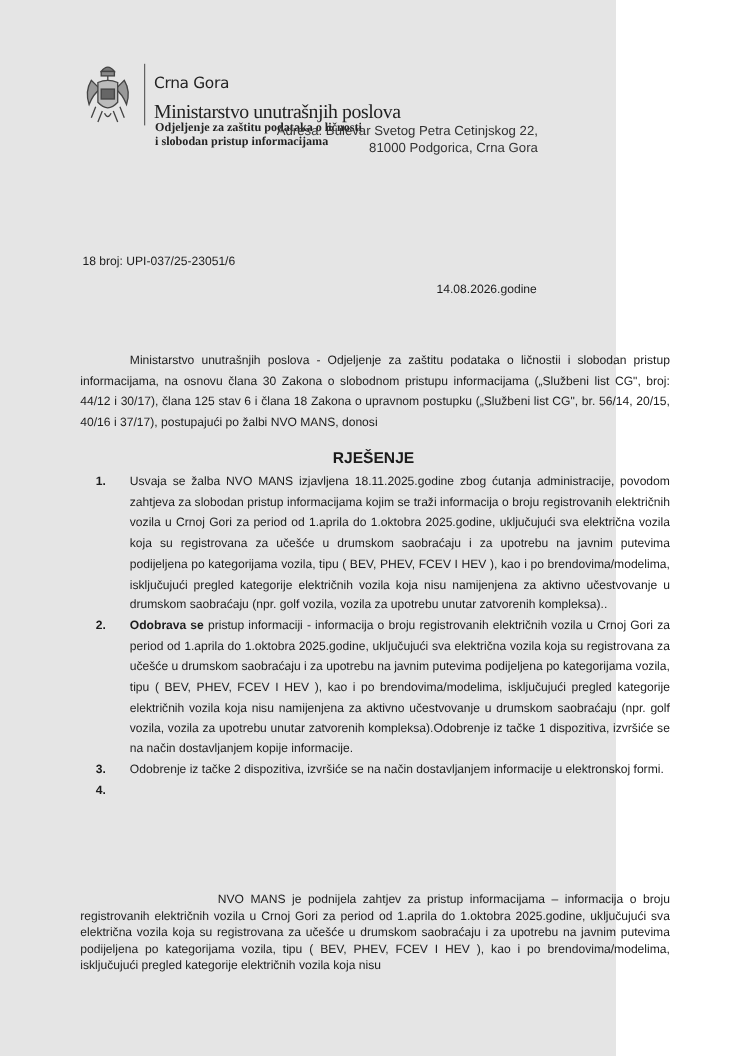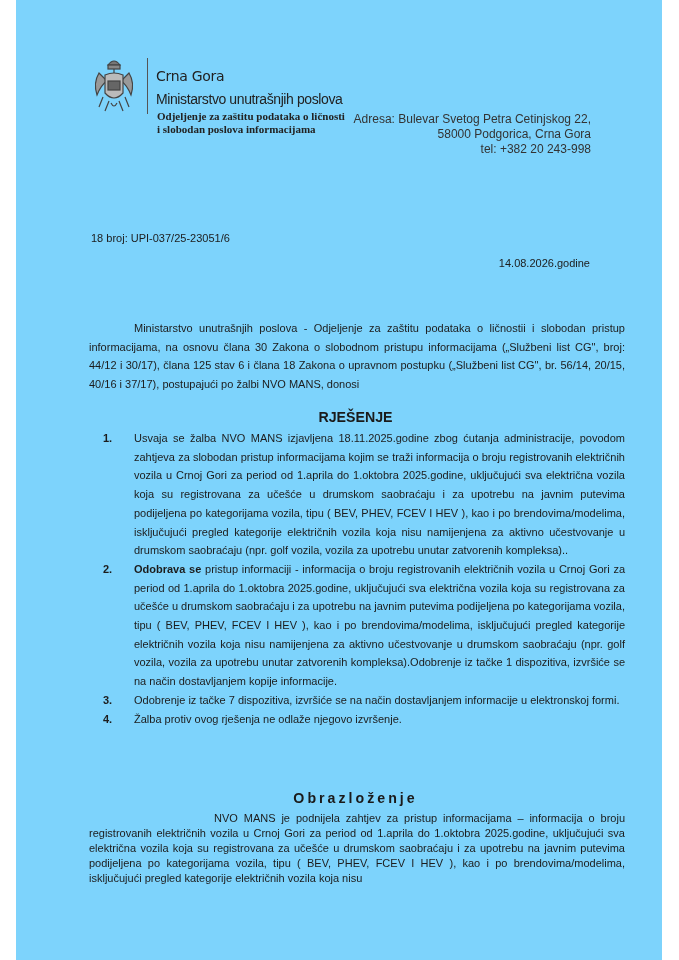"Crna Gora" .page { background: #7dd3fc -> #e5e5e5; left: 16px -> 0; width: 646px -> 560px }
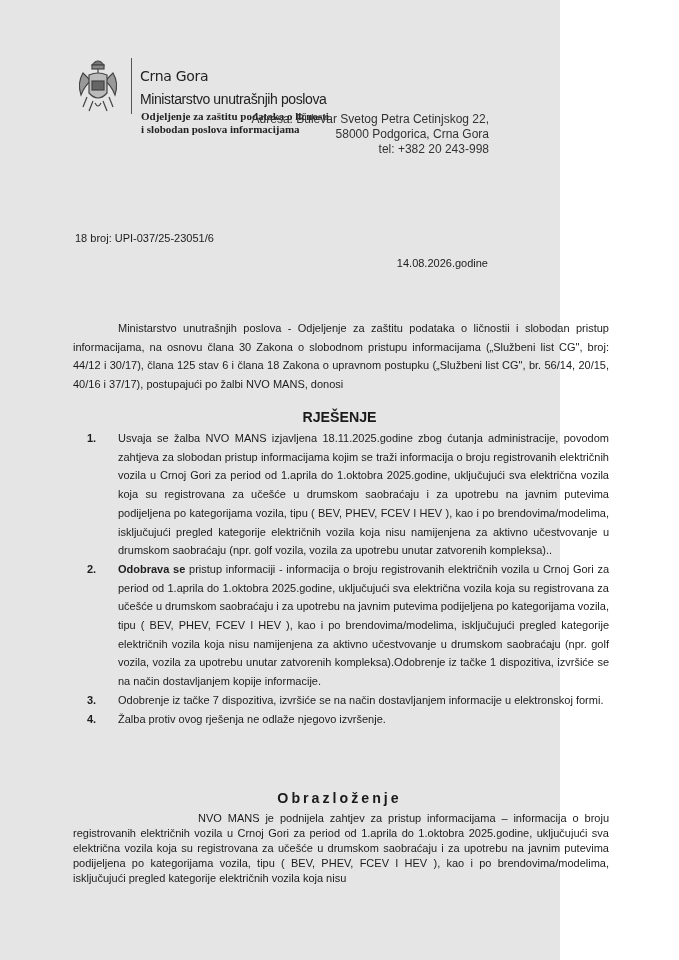"Ministarstvo unutrašnjih poslova" .org-ministry { font-family: Liberation Sans, sans-serif -> Liberation Serif, serif; font-size: 14px -> 18px }
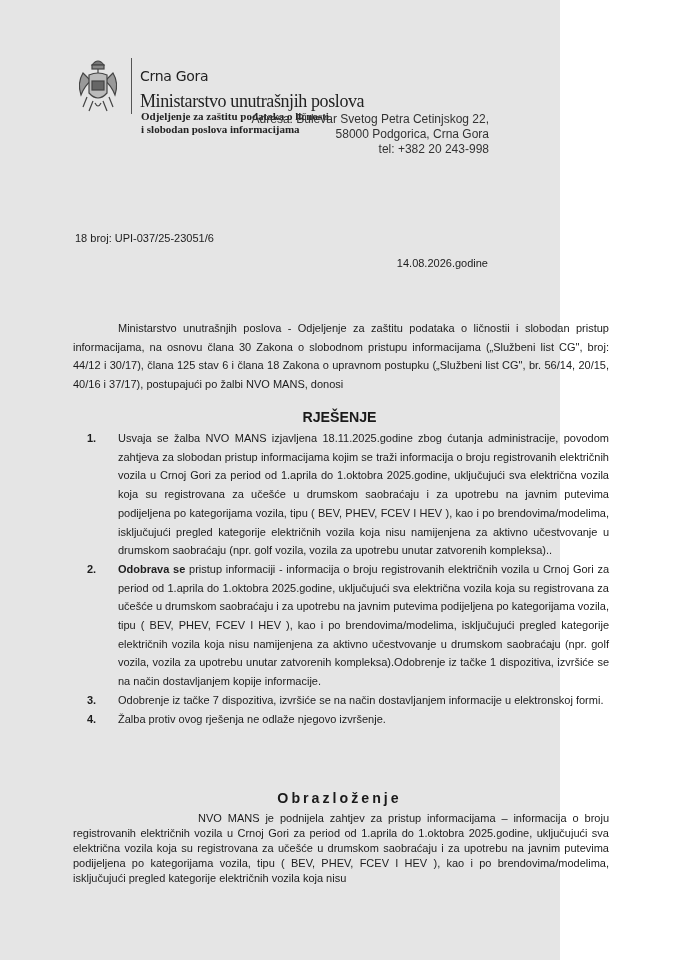"i slobodan poslova informacijama" div { text: poslova -> pristup }
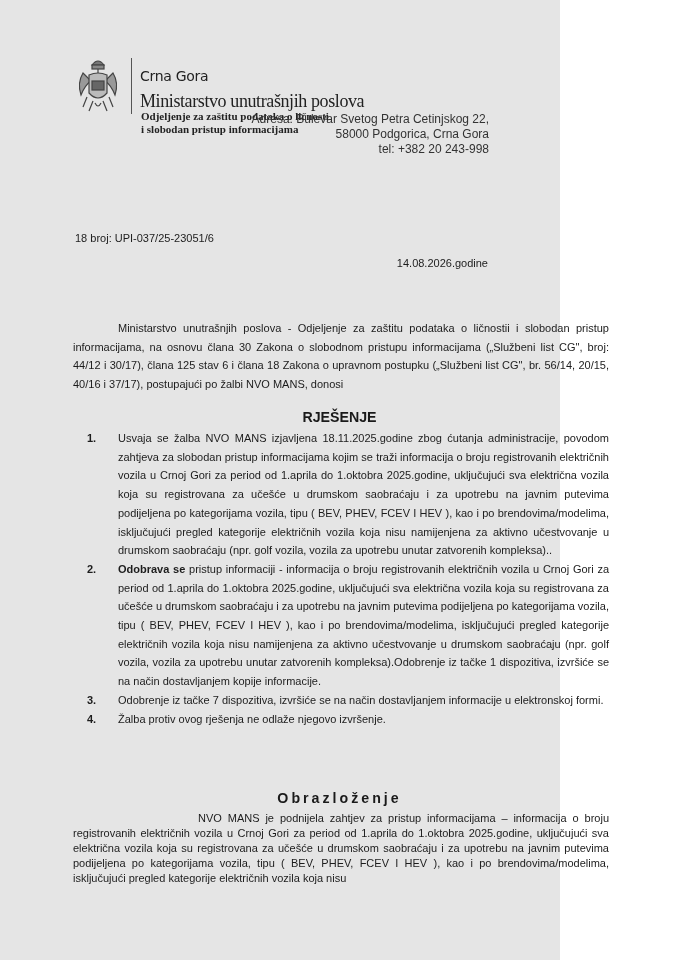"58000 Podgorica, Crna Gora" div { text: 58000 -> 81000 }
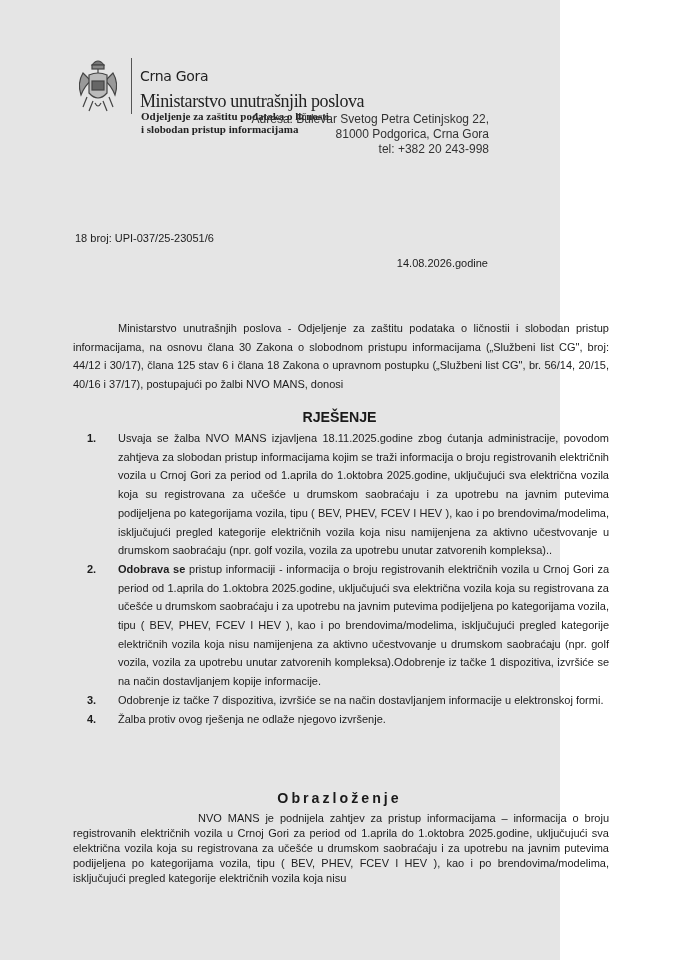"tel: +382 20 243-998" div { html: <div>tel: +382 20 243-998</div> -> none }
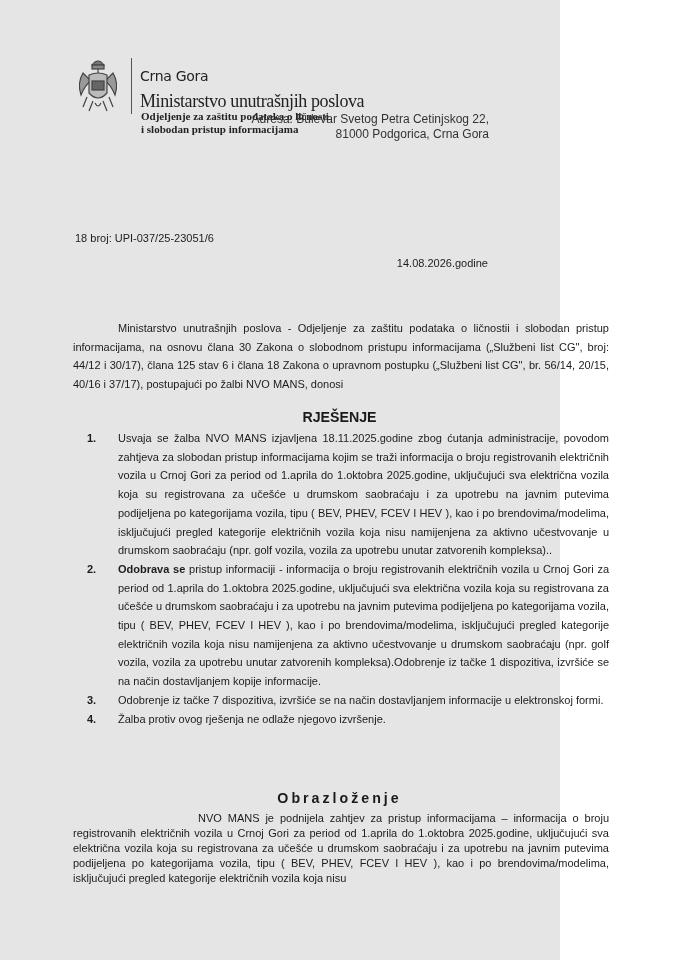"Odobrenje iz tačke 7 dispozitiva," span { text: 7 -> 2 }
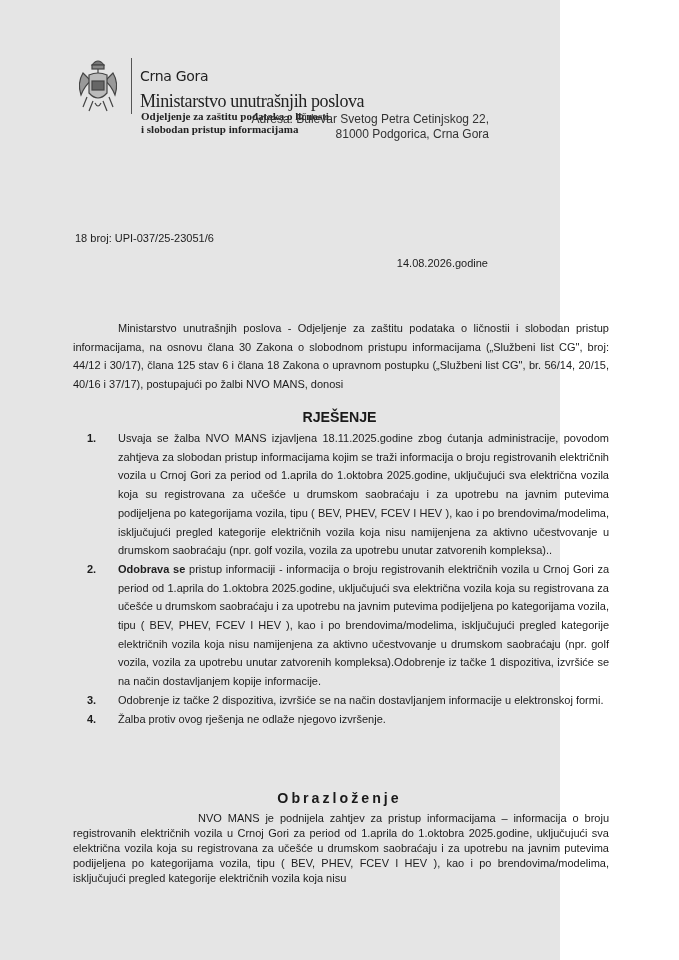"Žalba protiv ovog rješenja ne" span { html: <span>Žalba protiv ovog rješenja ne odlaže njegovo izvršenje.</span> -> none }
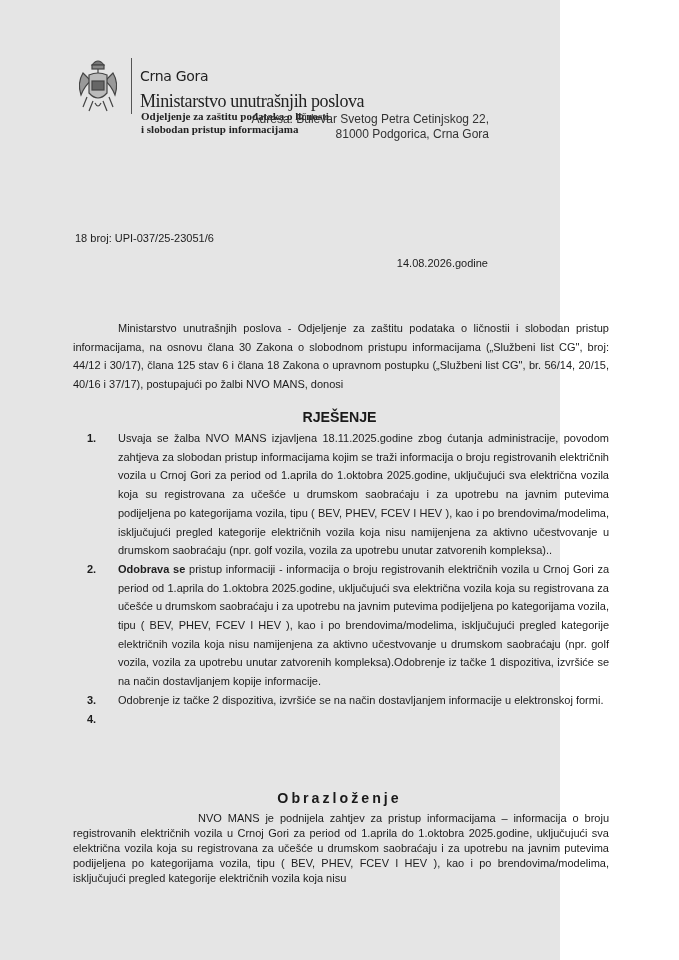"Obrazloženje" div.heading { html: <div>Obrazloženje</div> -> none }
